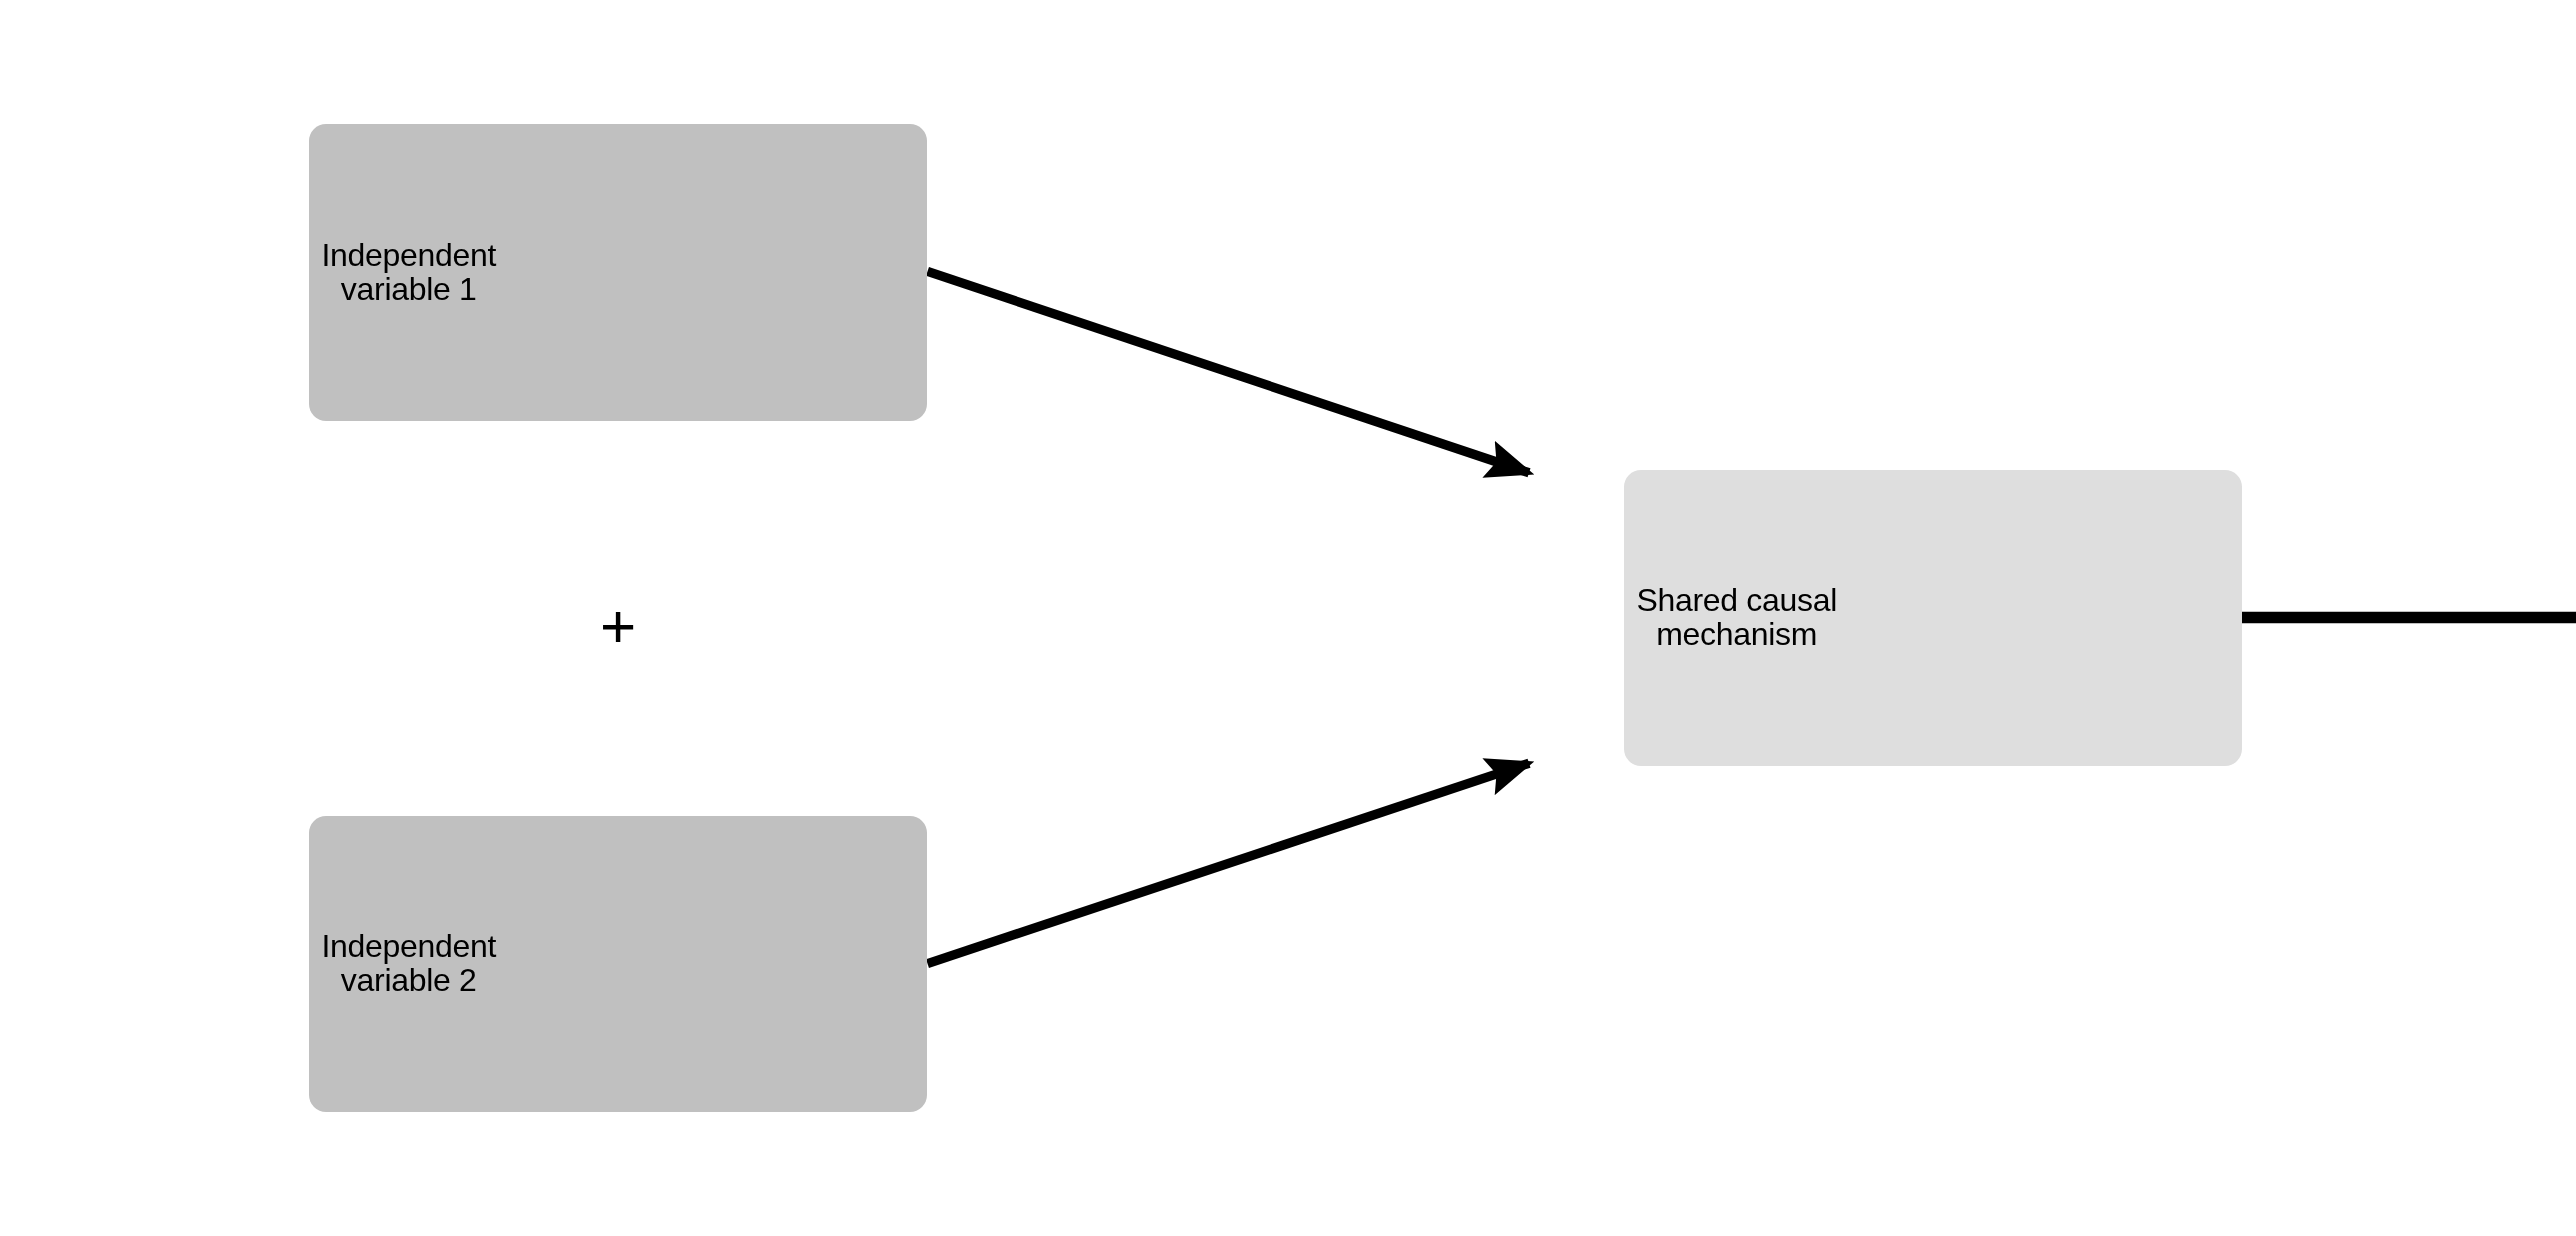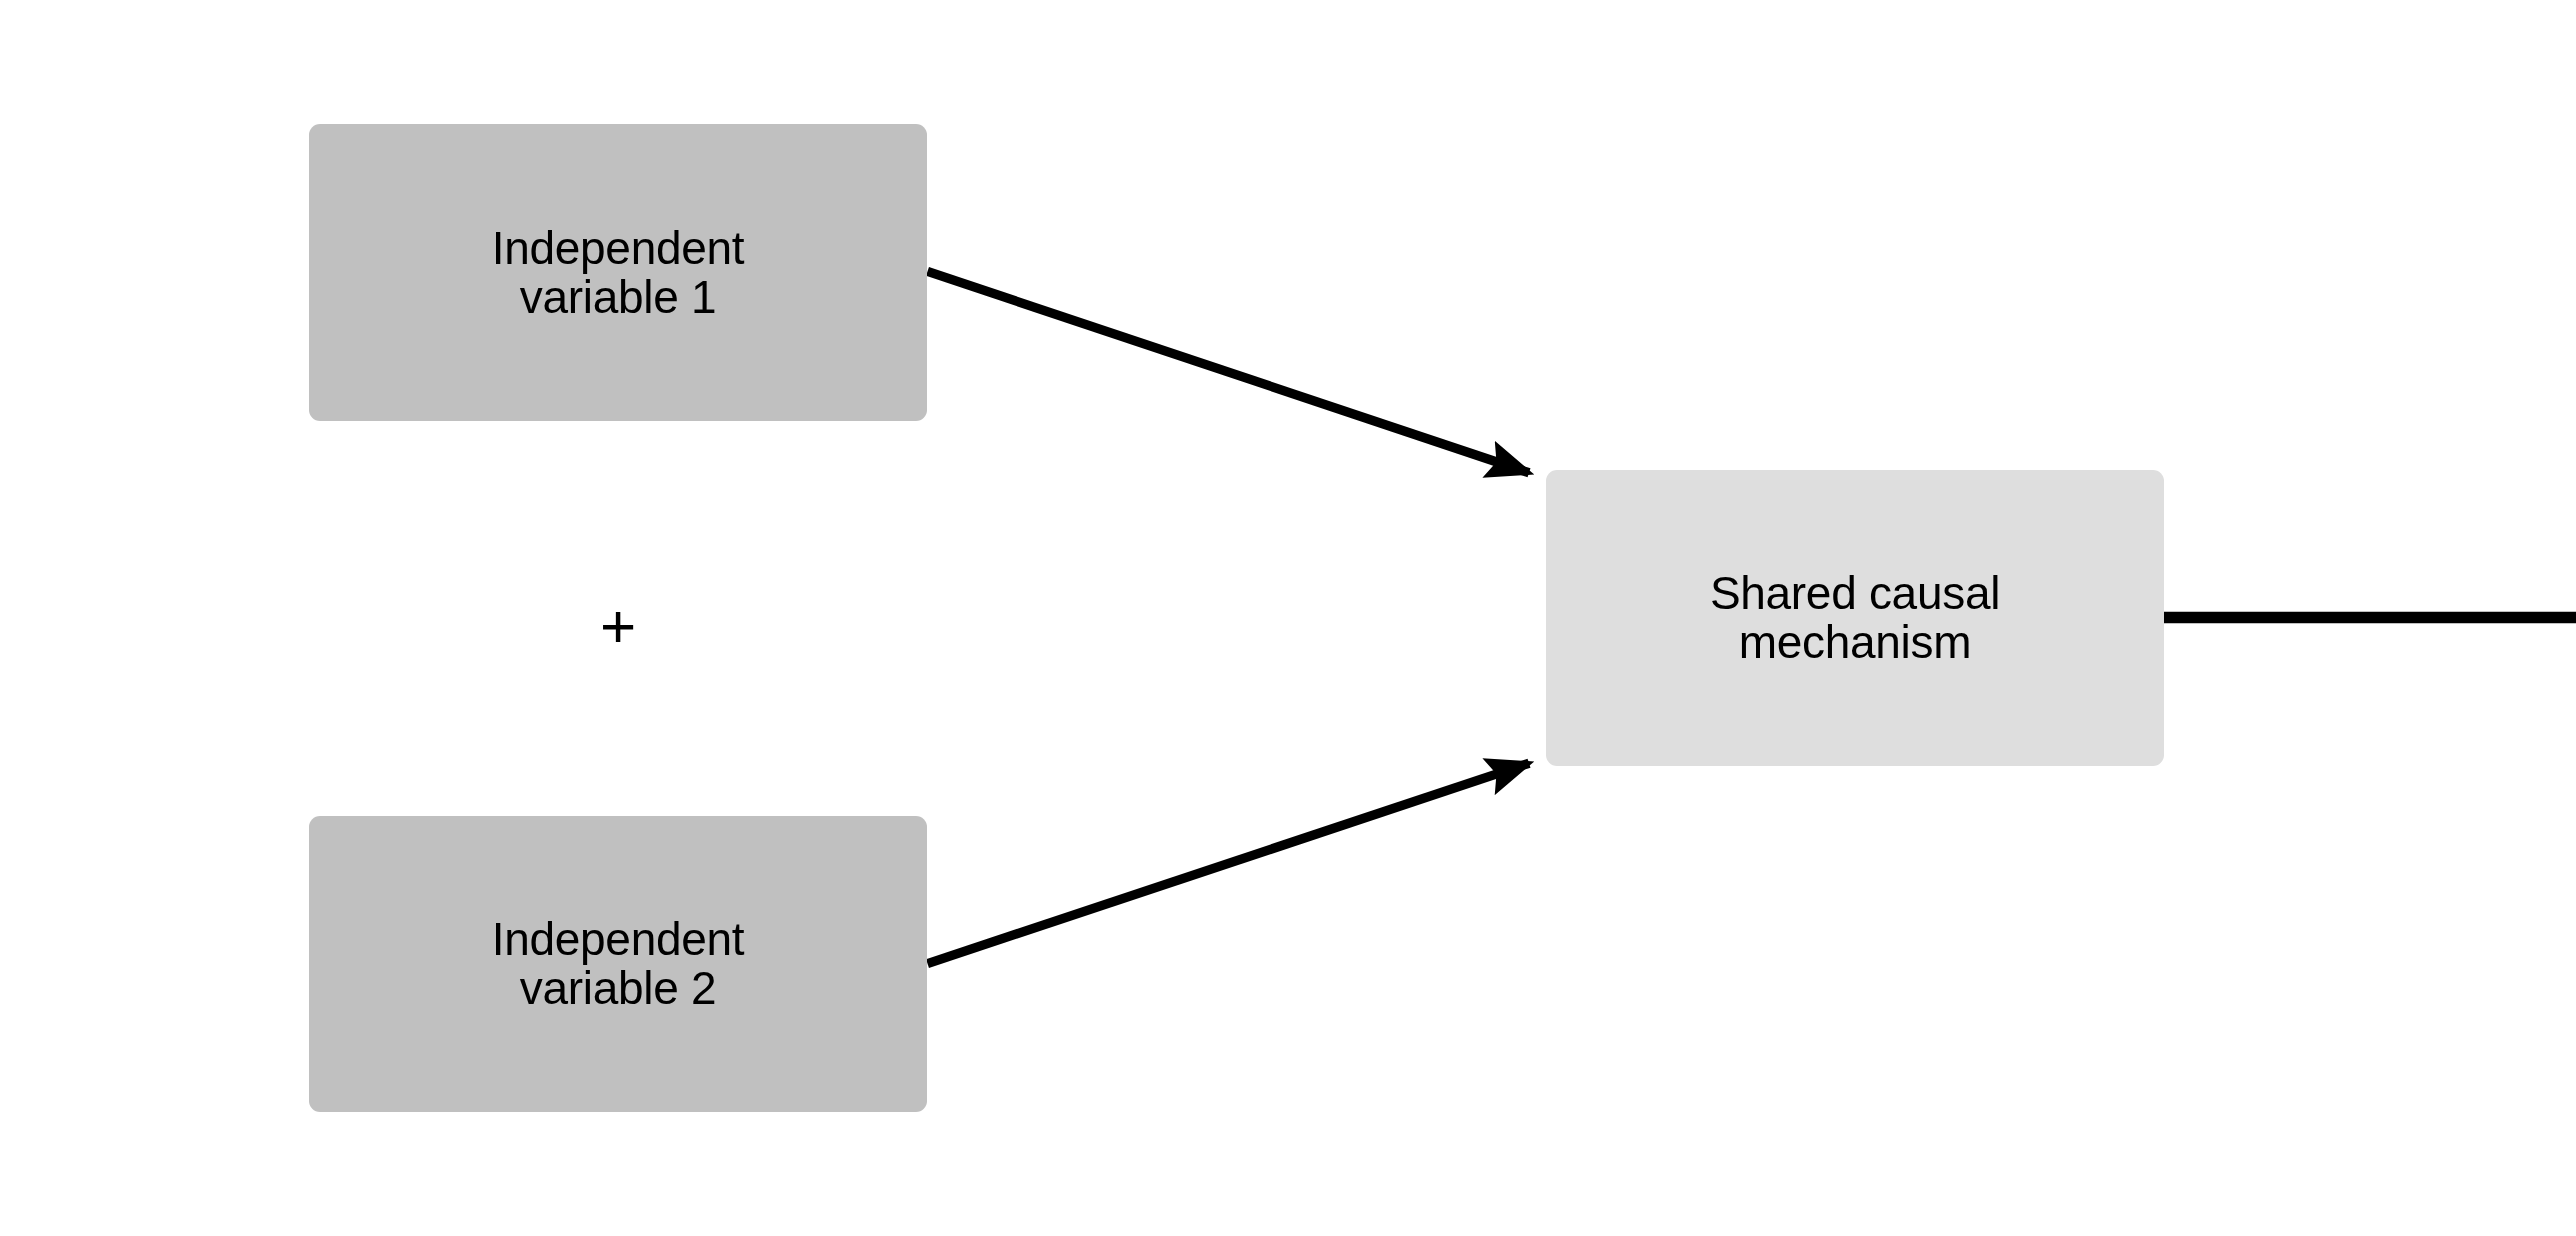"Independent" .node { border-radius: 11px -> 17px; font-size: 46px -> 32px; justify-content: center -> flex-start }
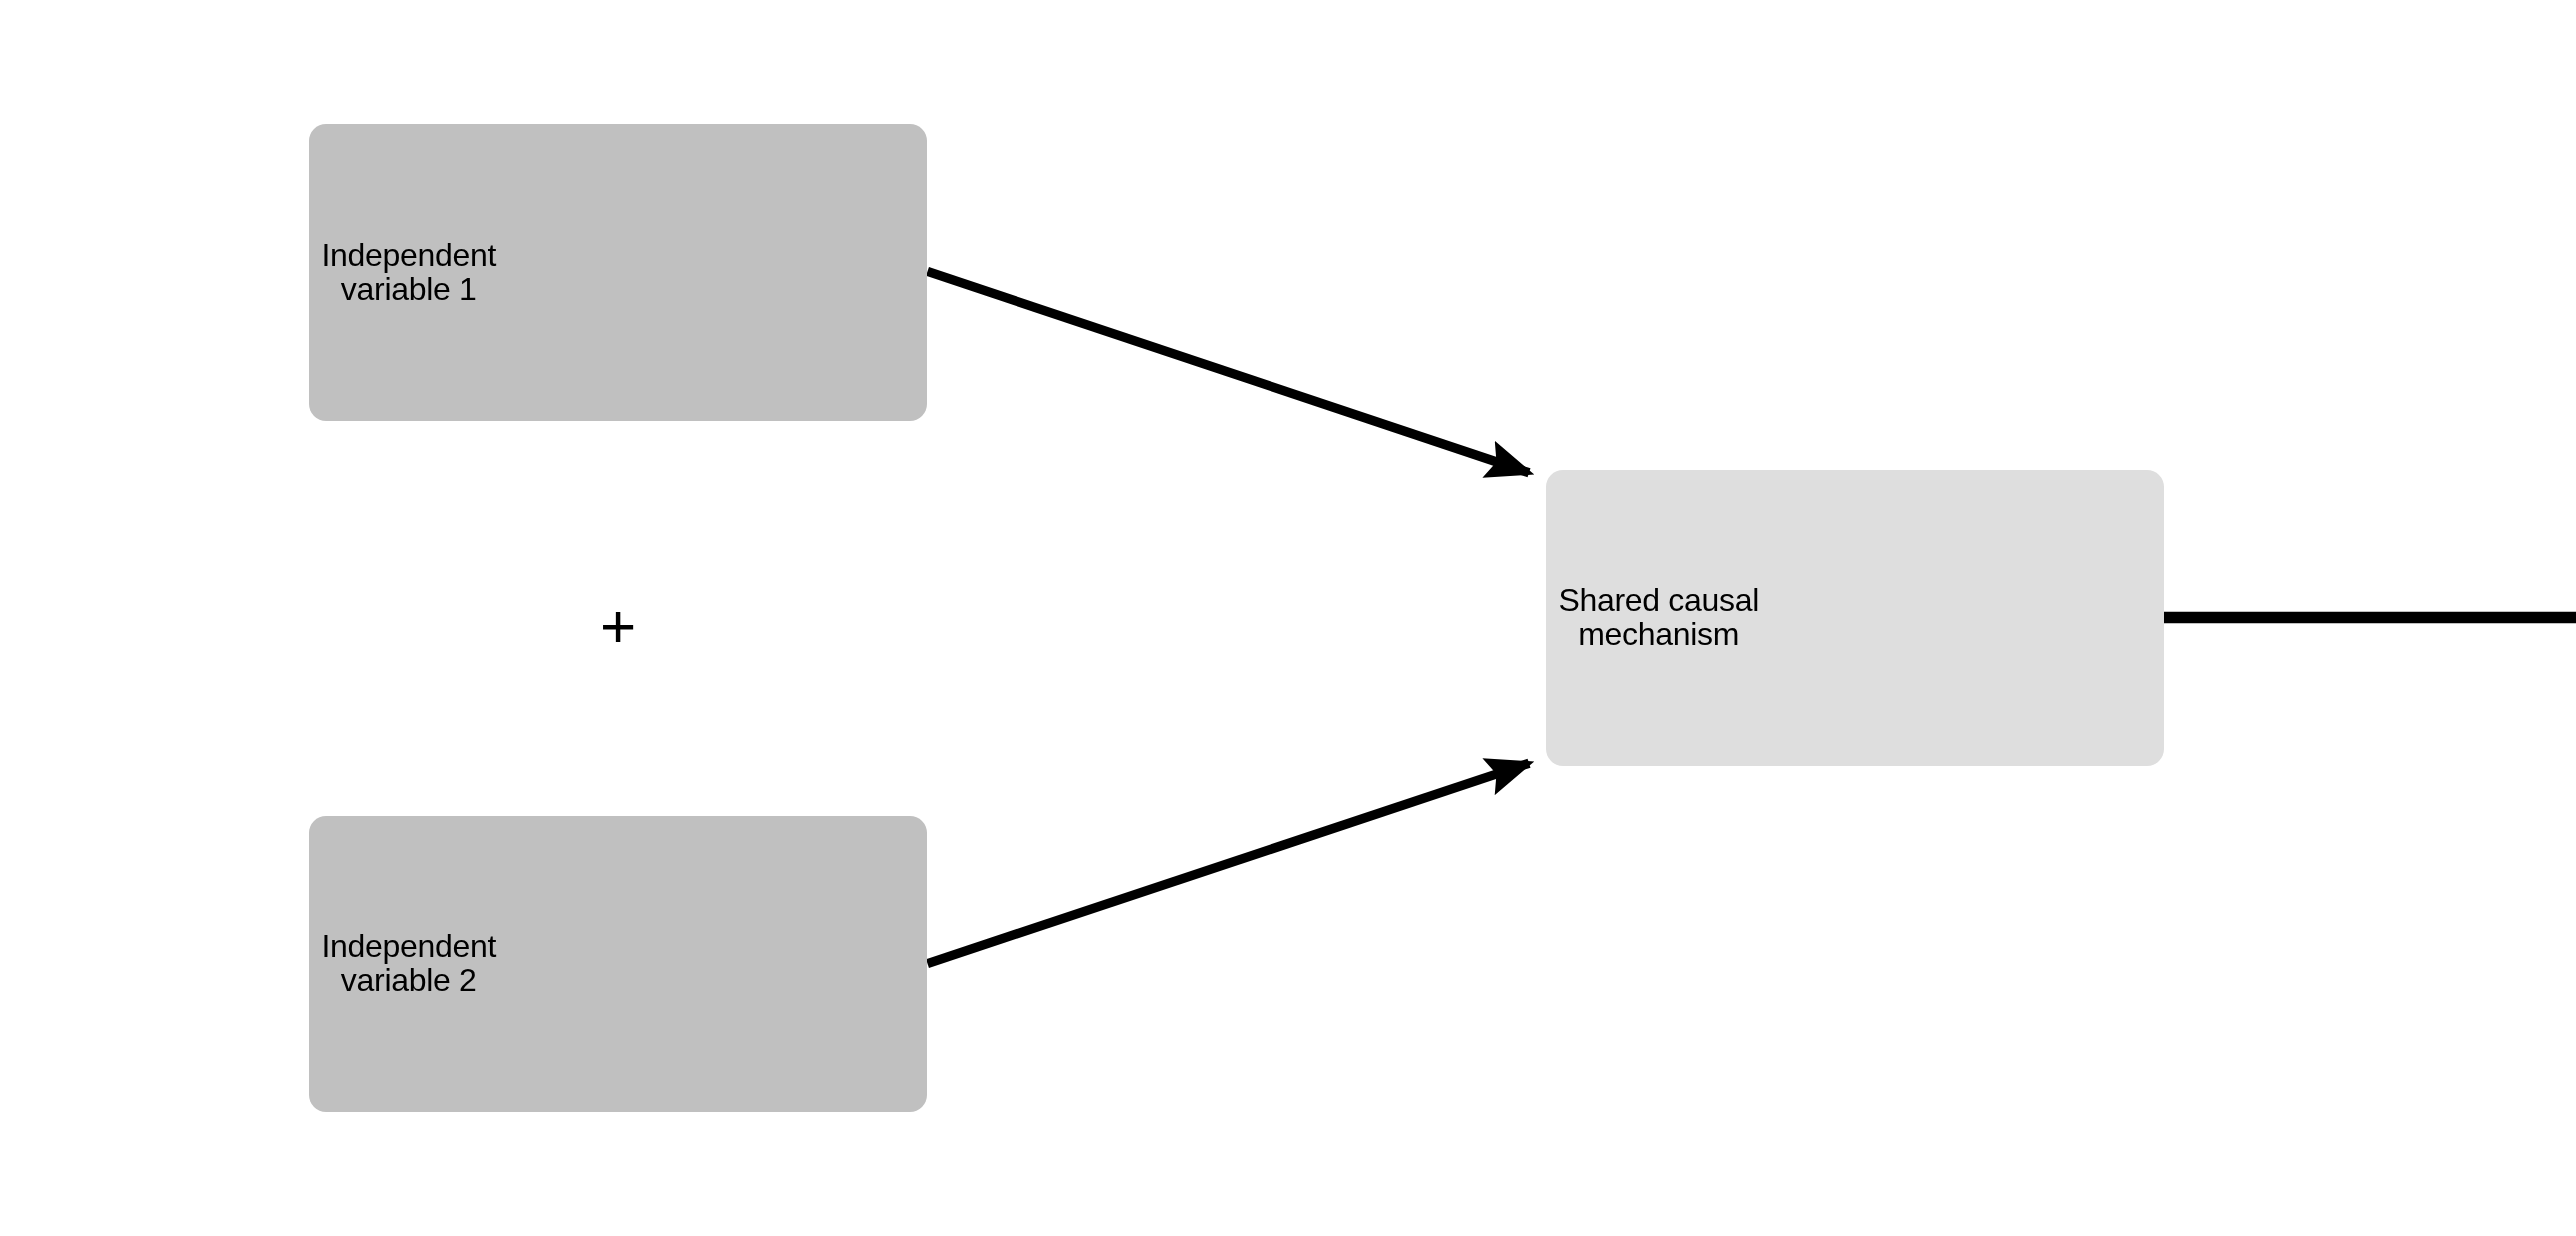"Shared causal" #node-mechanism { left: 1546px -> 1624px }
